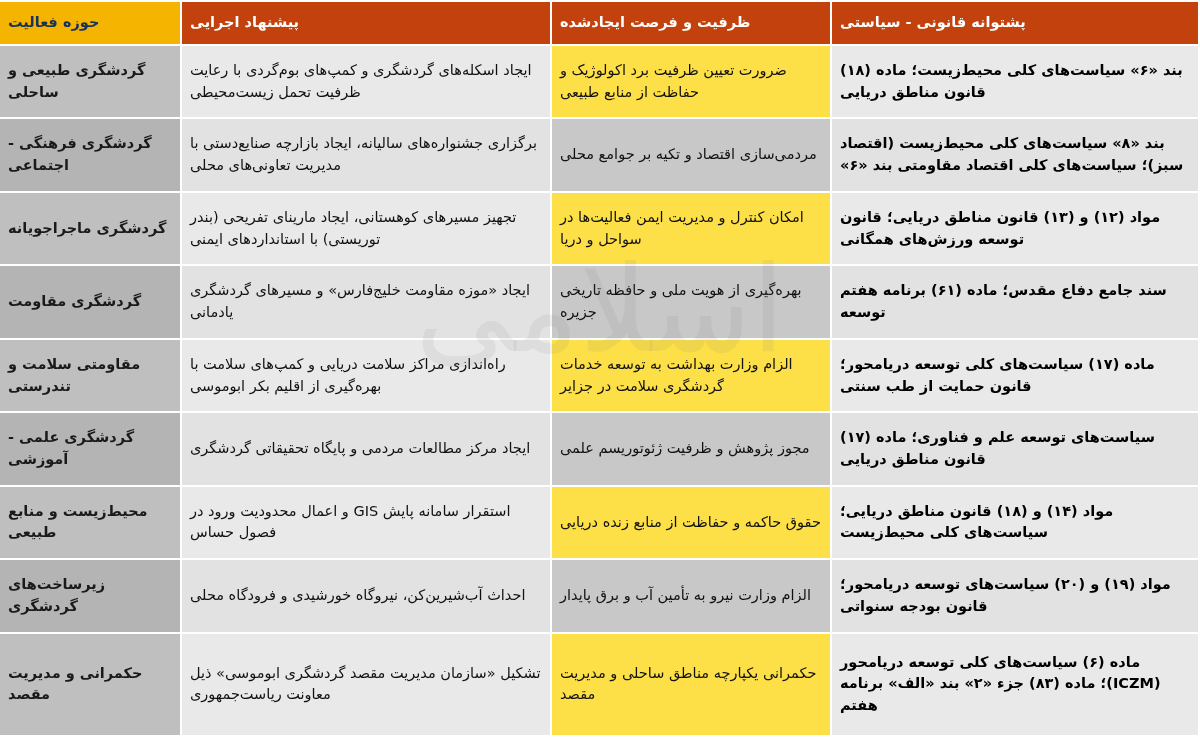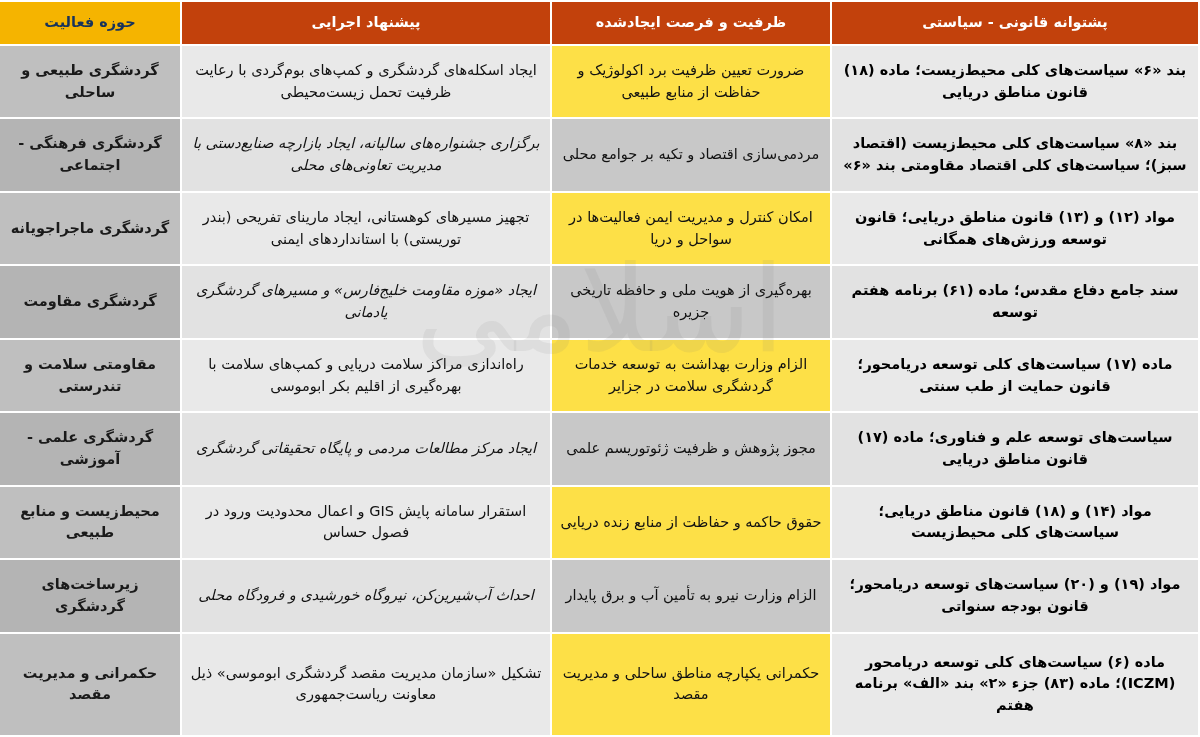"حوزه فعالیت" table.grid th, table.grid td { text-align: center -> left }
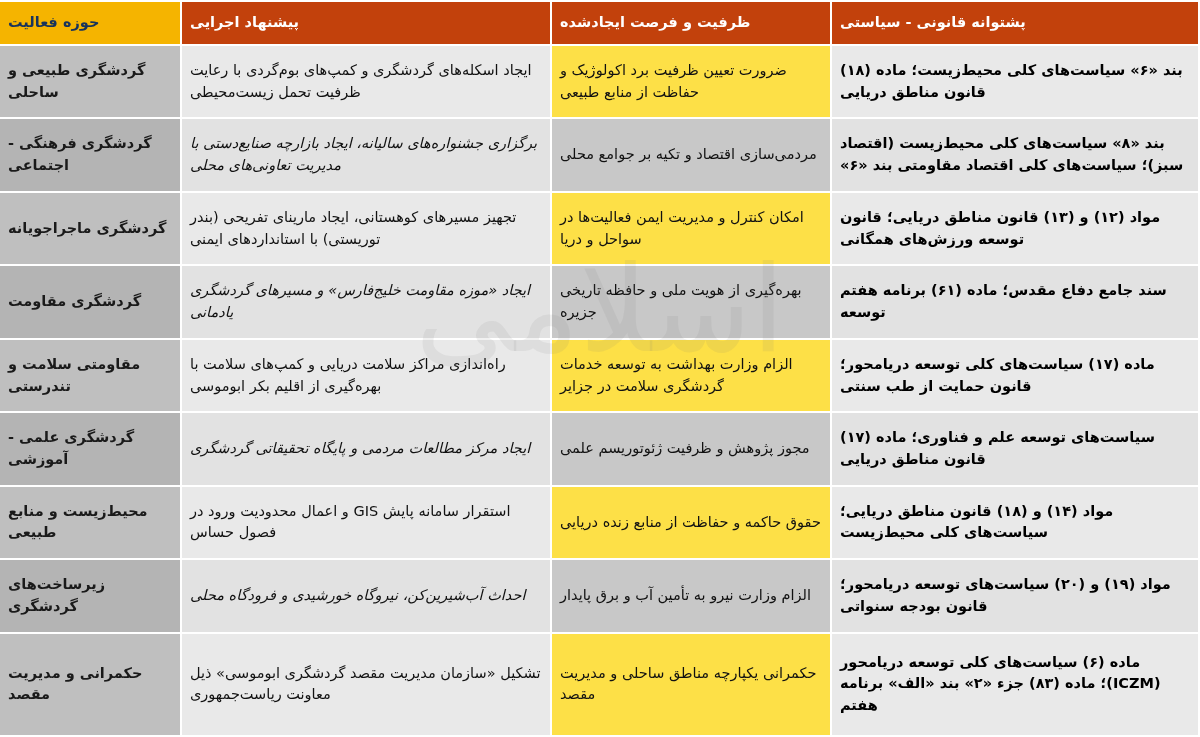"برگزاری جشنواره‌های سالیانه، ایجاد" tr.alt td.c-prop { font-style: italic -> none }
